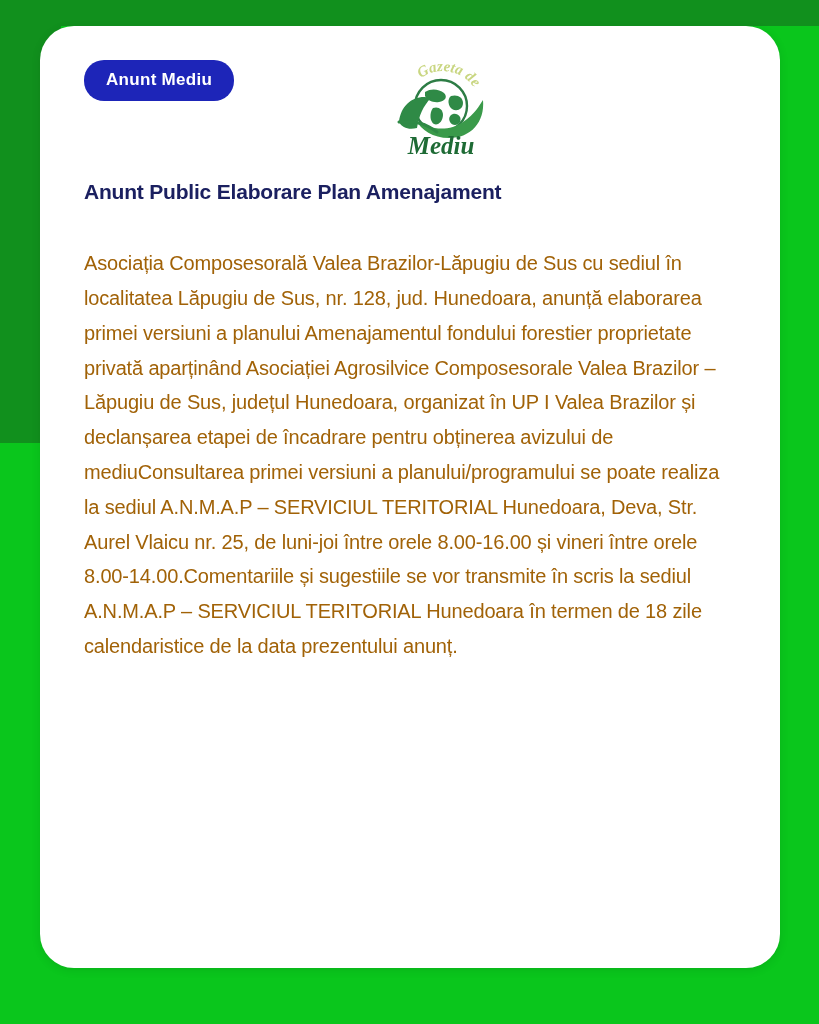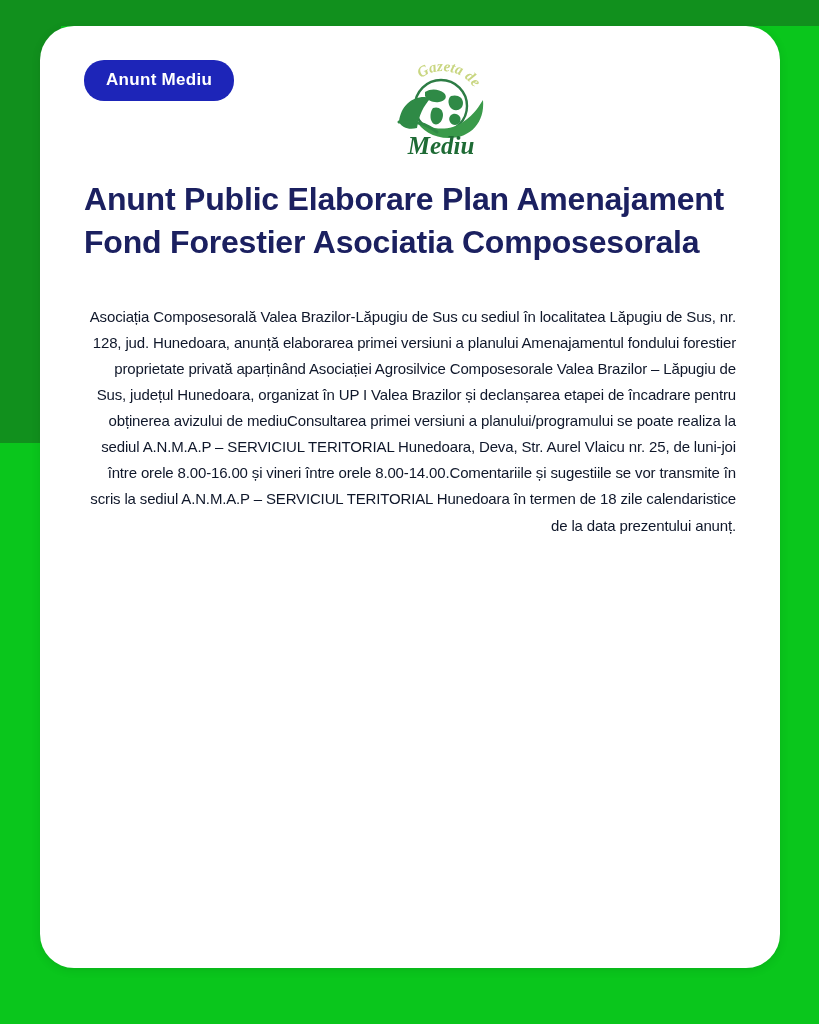"Anunt Public Elaborare Plan Amenajament" h1.title { font-size: 32px -> 21px }
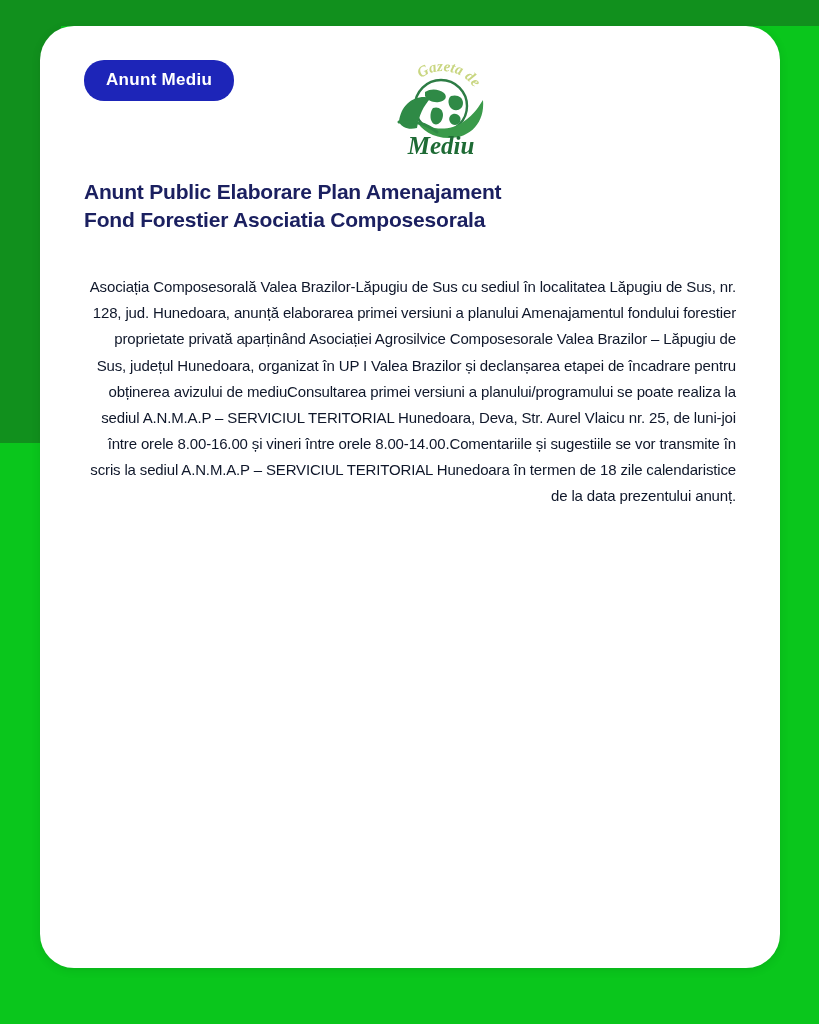"Fond Forestier Asociatia Composesorala" span.ln { html: <span>Fond Forestier Asociatia Composesorala</span> -> none }
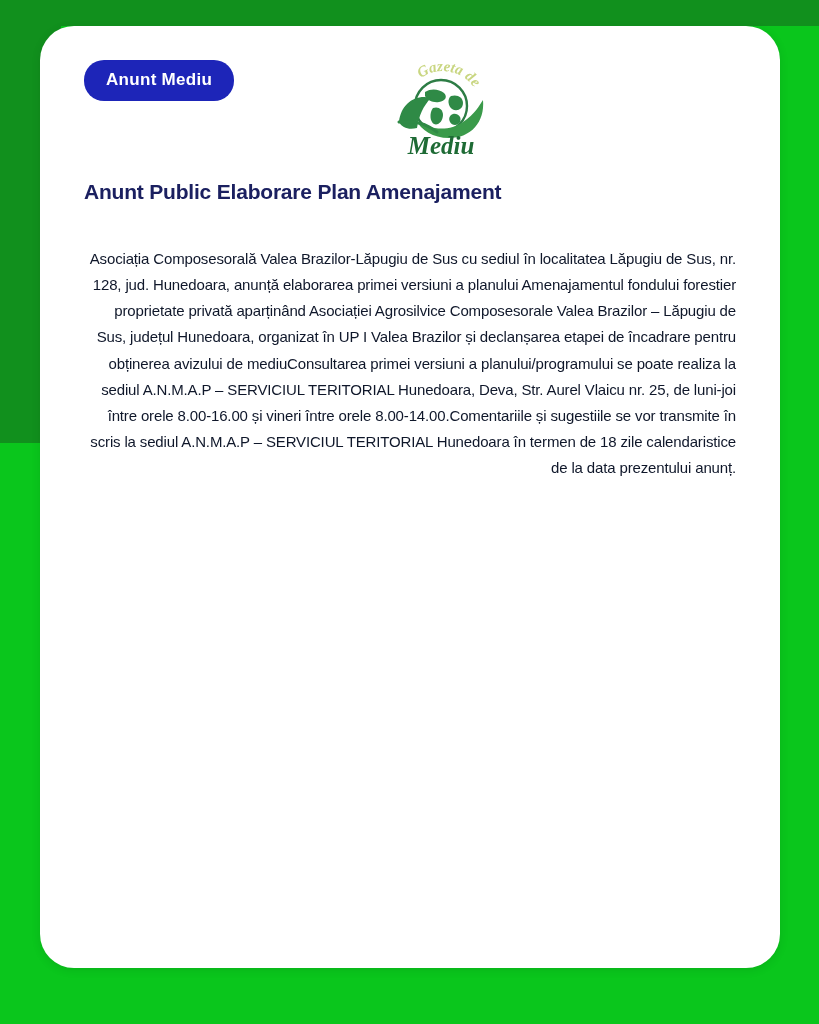"Asociația Composesorală Valea" .body-text { color: #0f172a -> #a16207; font-size: 15px -> 20px; text-align: right -> left }
